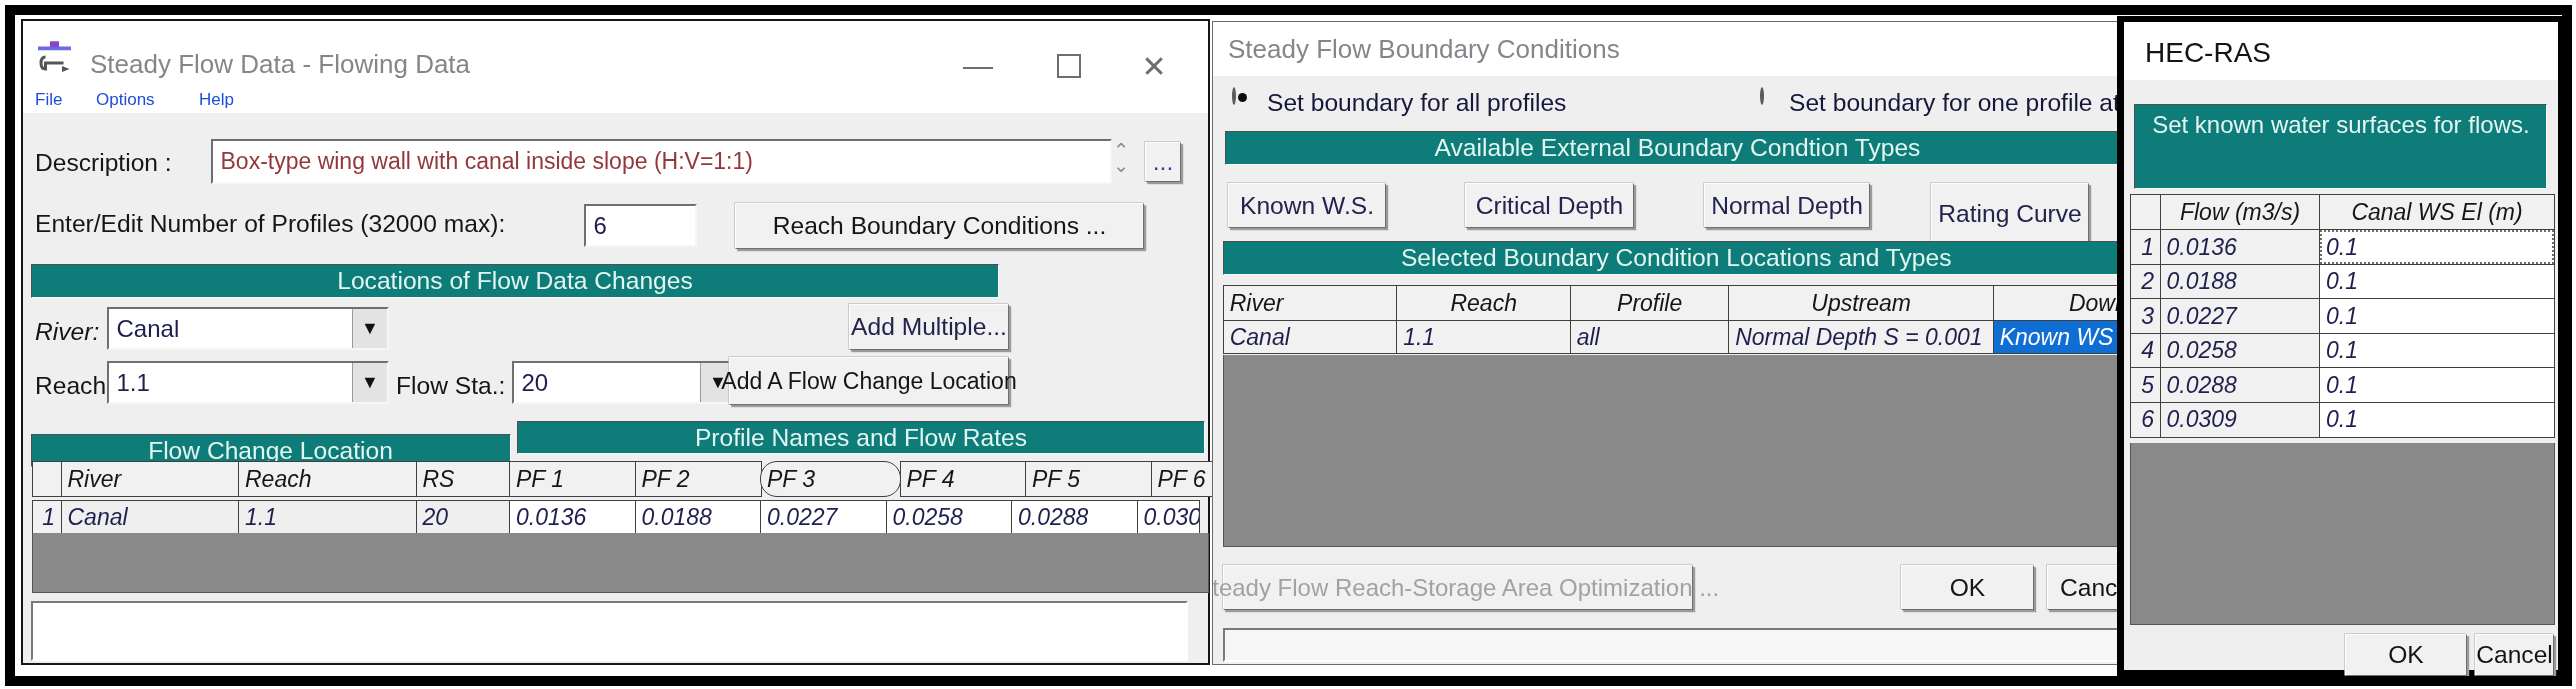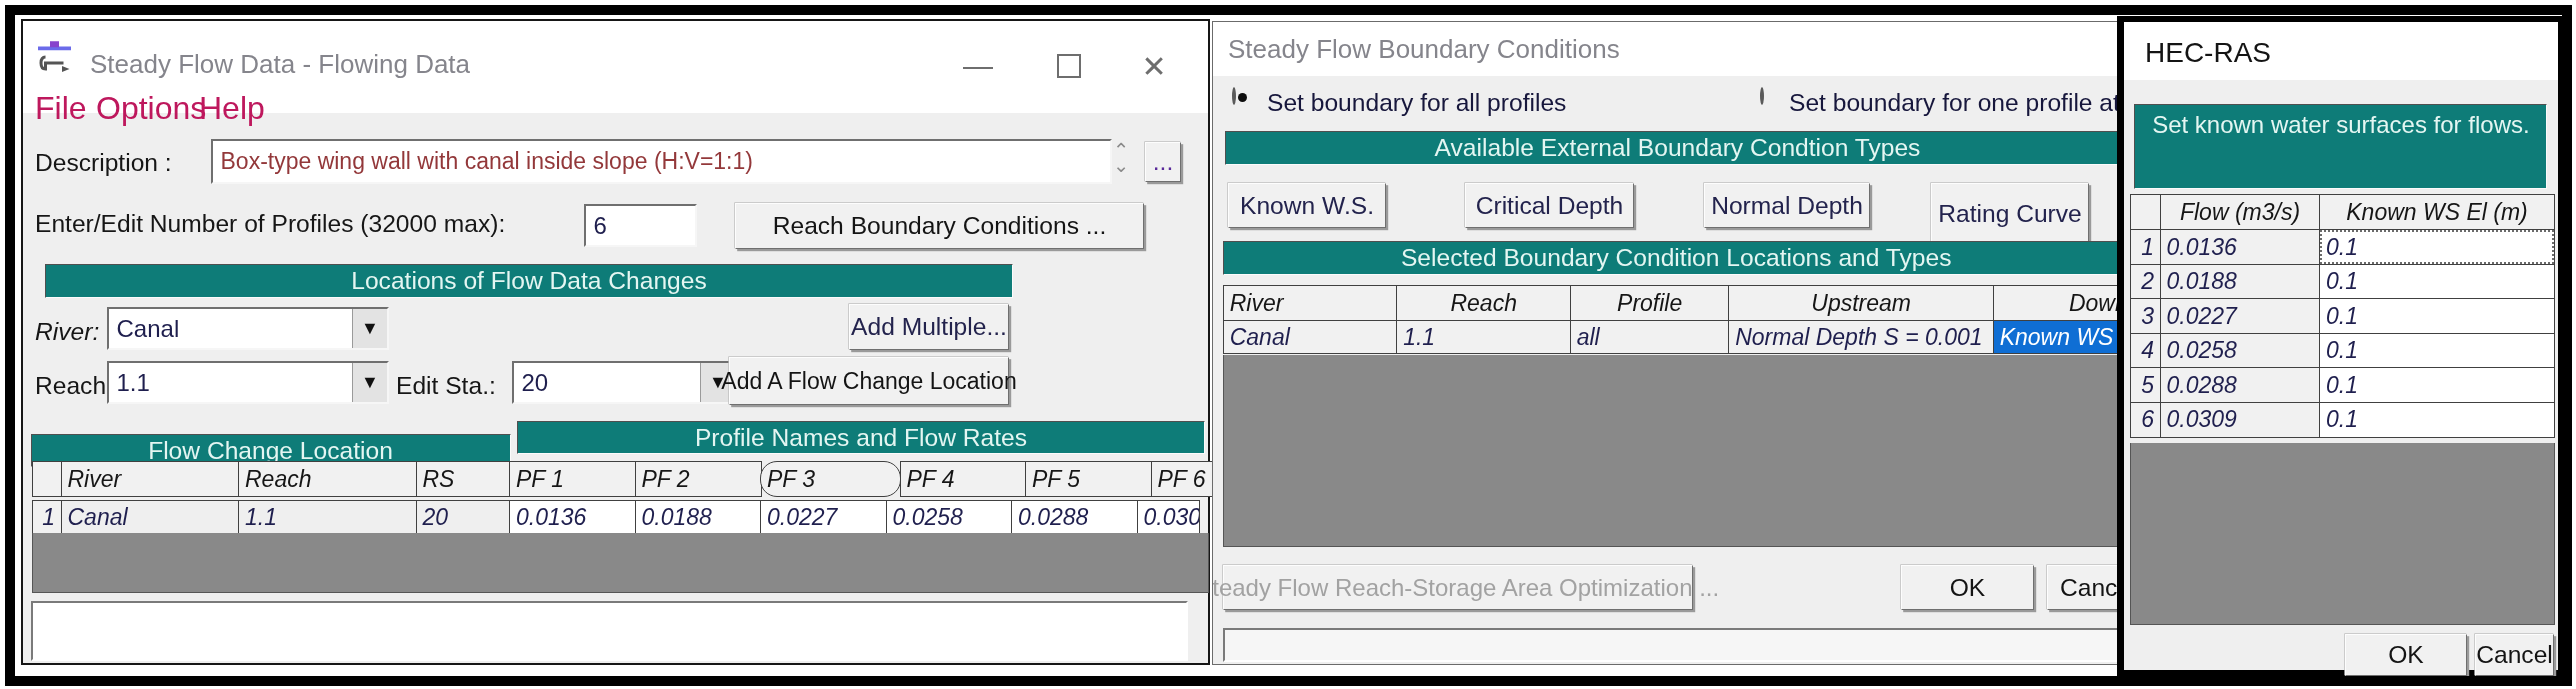"File" .menu-item { color: #be185d -> #1d4ed8; font-size: 32px -> 17px }
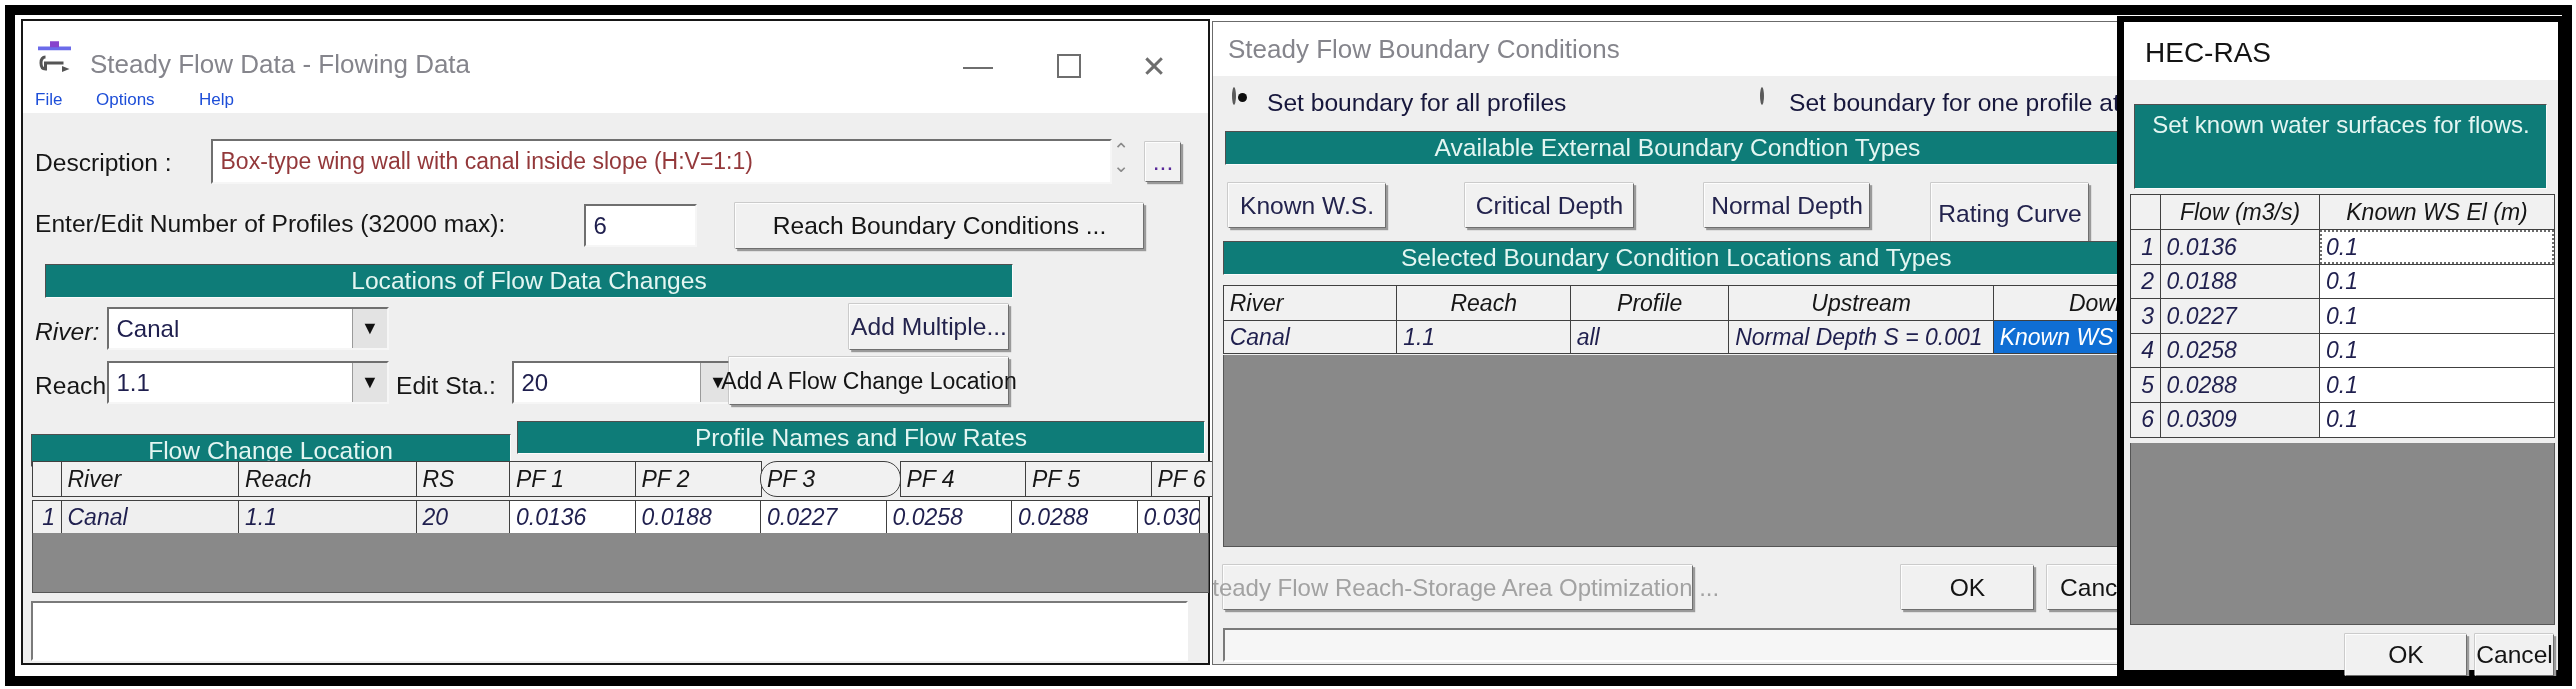"Known WS El (m)" div.c { text: Known -> Canal }
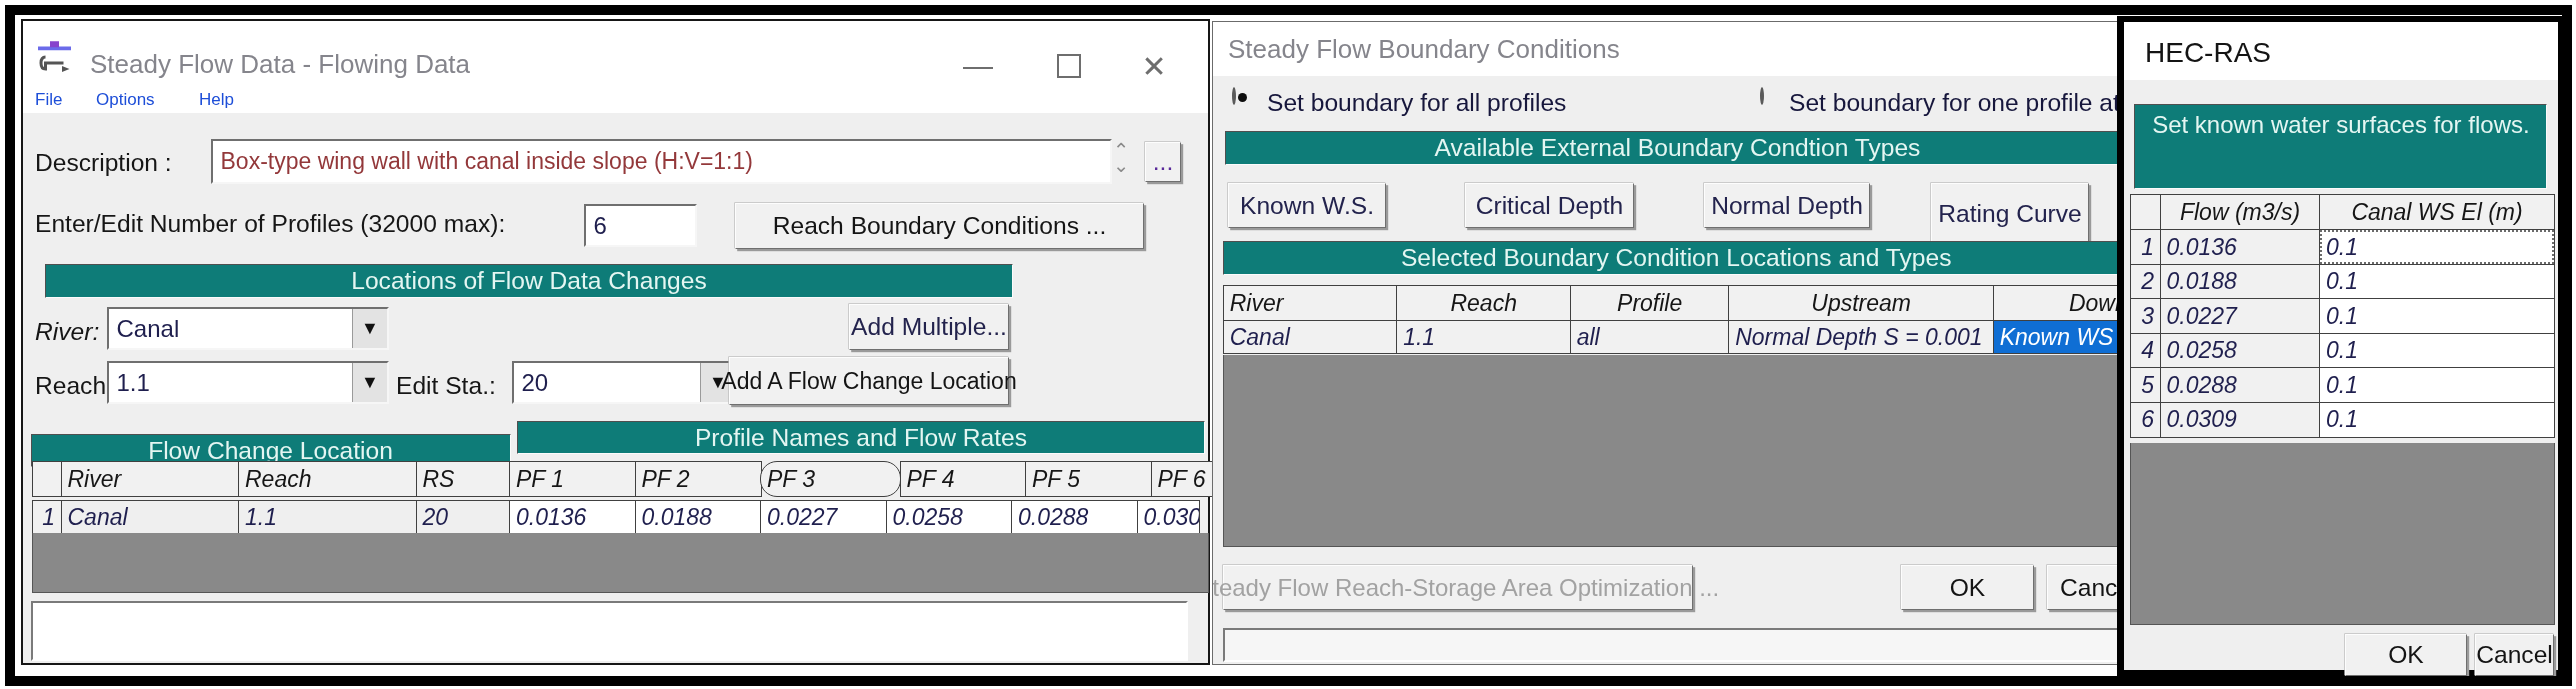"Locations of Flow Data Changes" div.abs { left: 22px -> 8px }
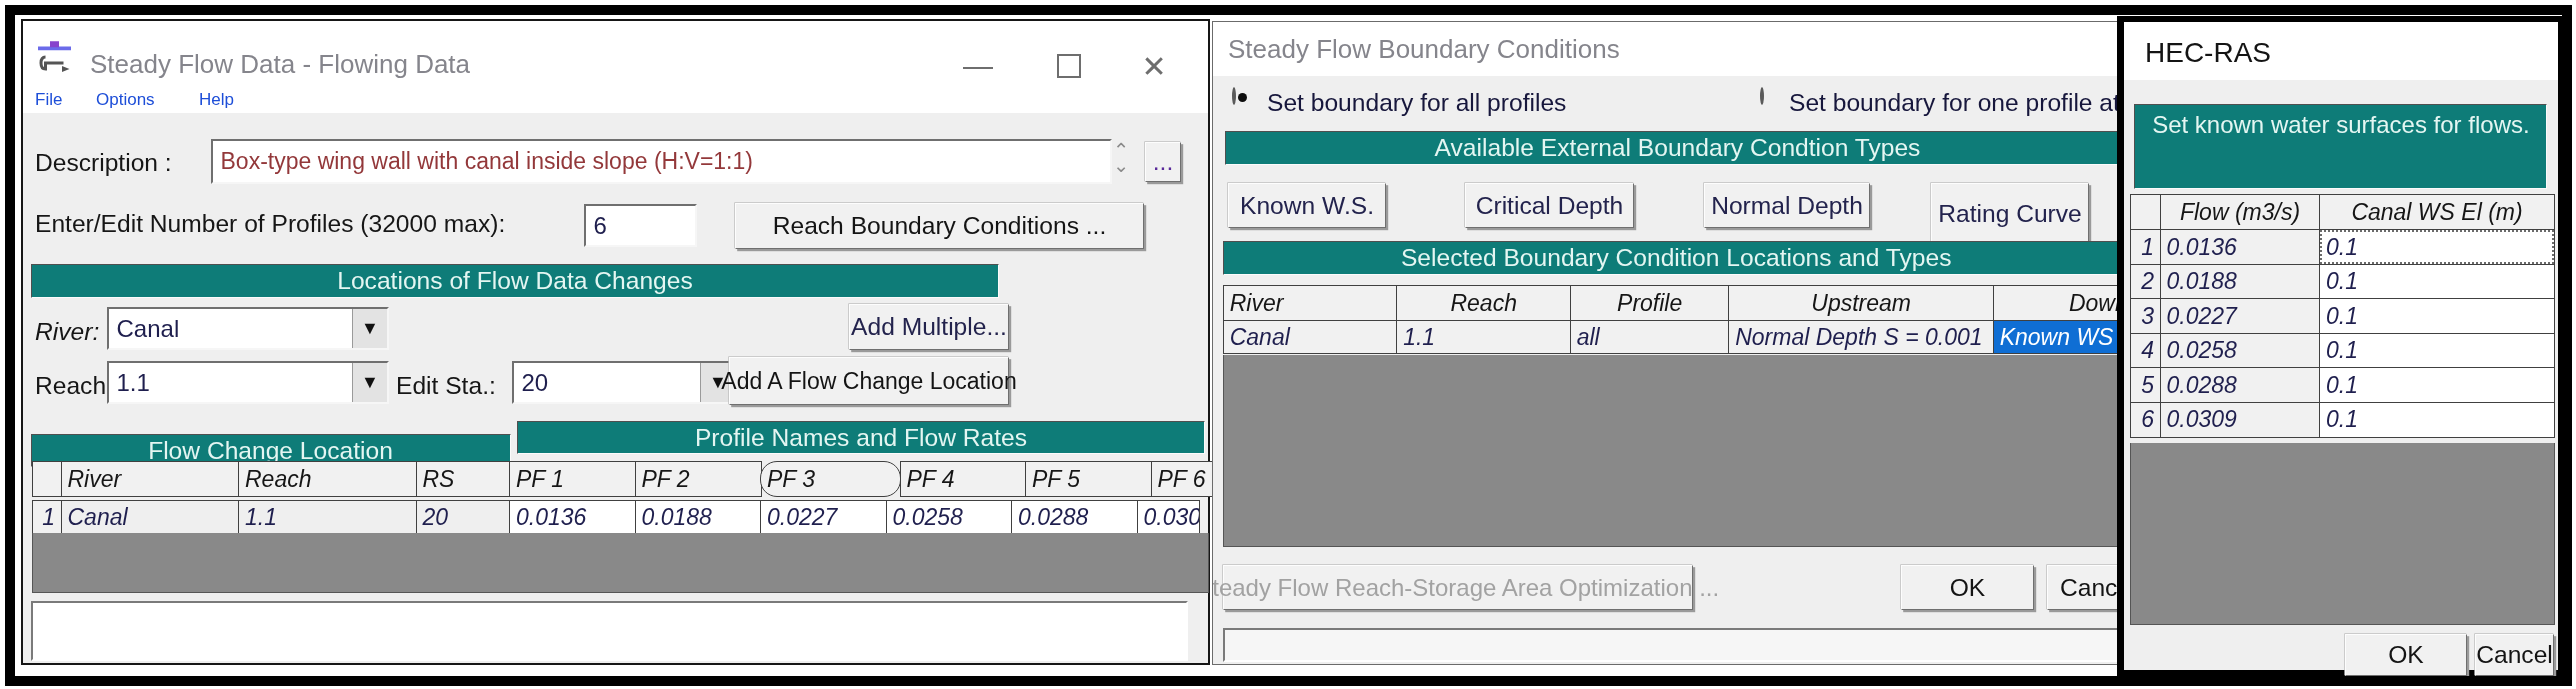"Edit Sta.:" span.abs { text: Edit -> Flow }
